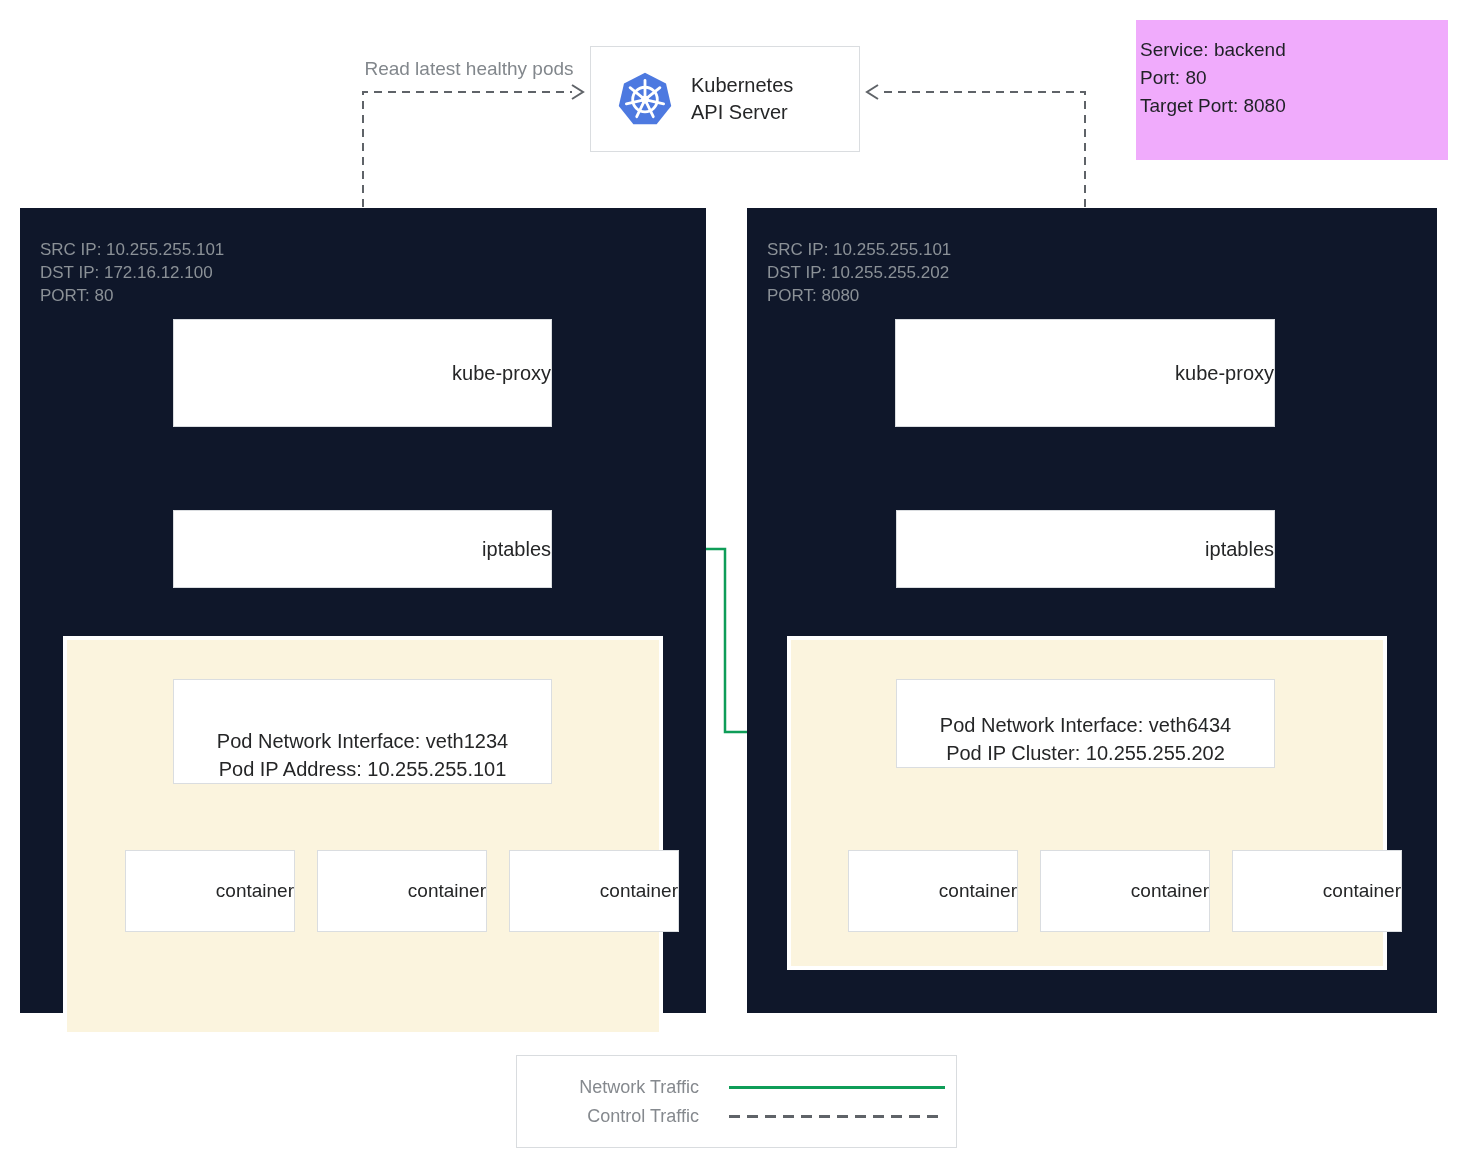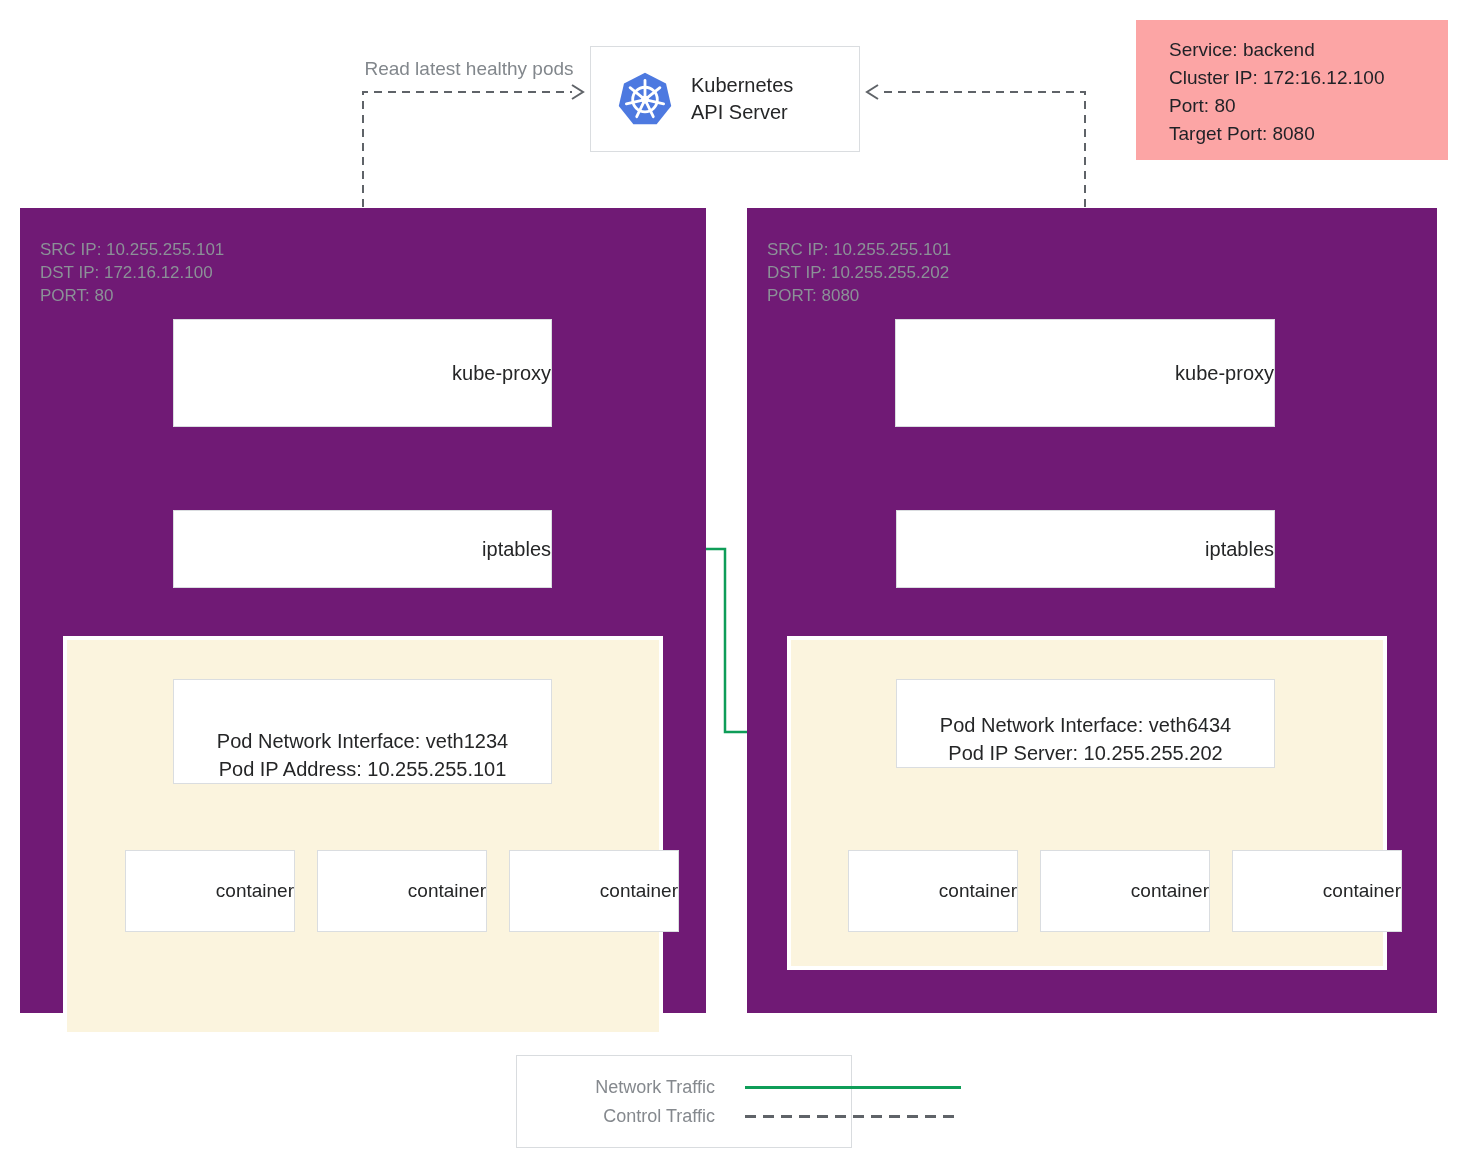"Service: backend" .service-box { background: #fca5a5 -> #f0abfc; padding: 16px 0 0 33px -> 16px 0 0 4px }
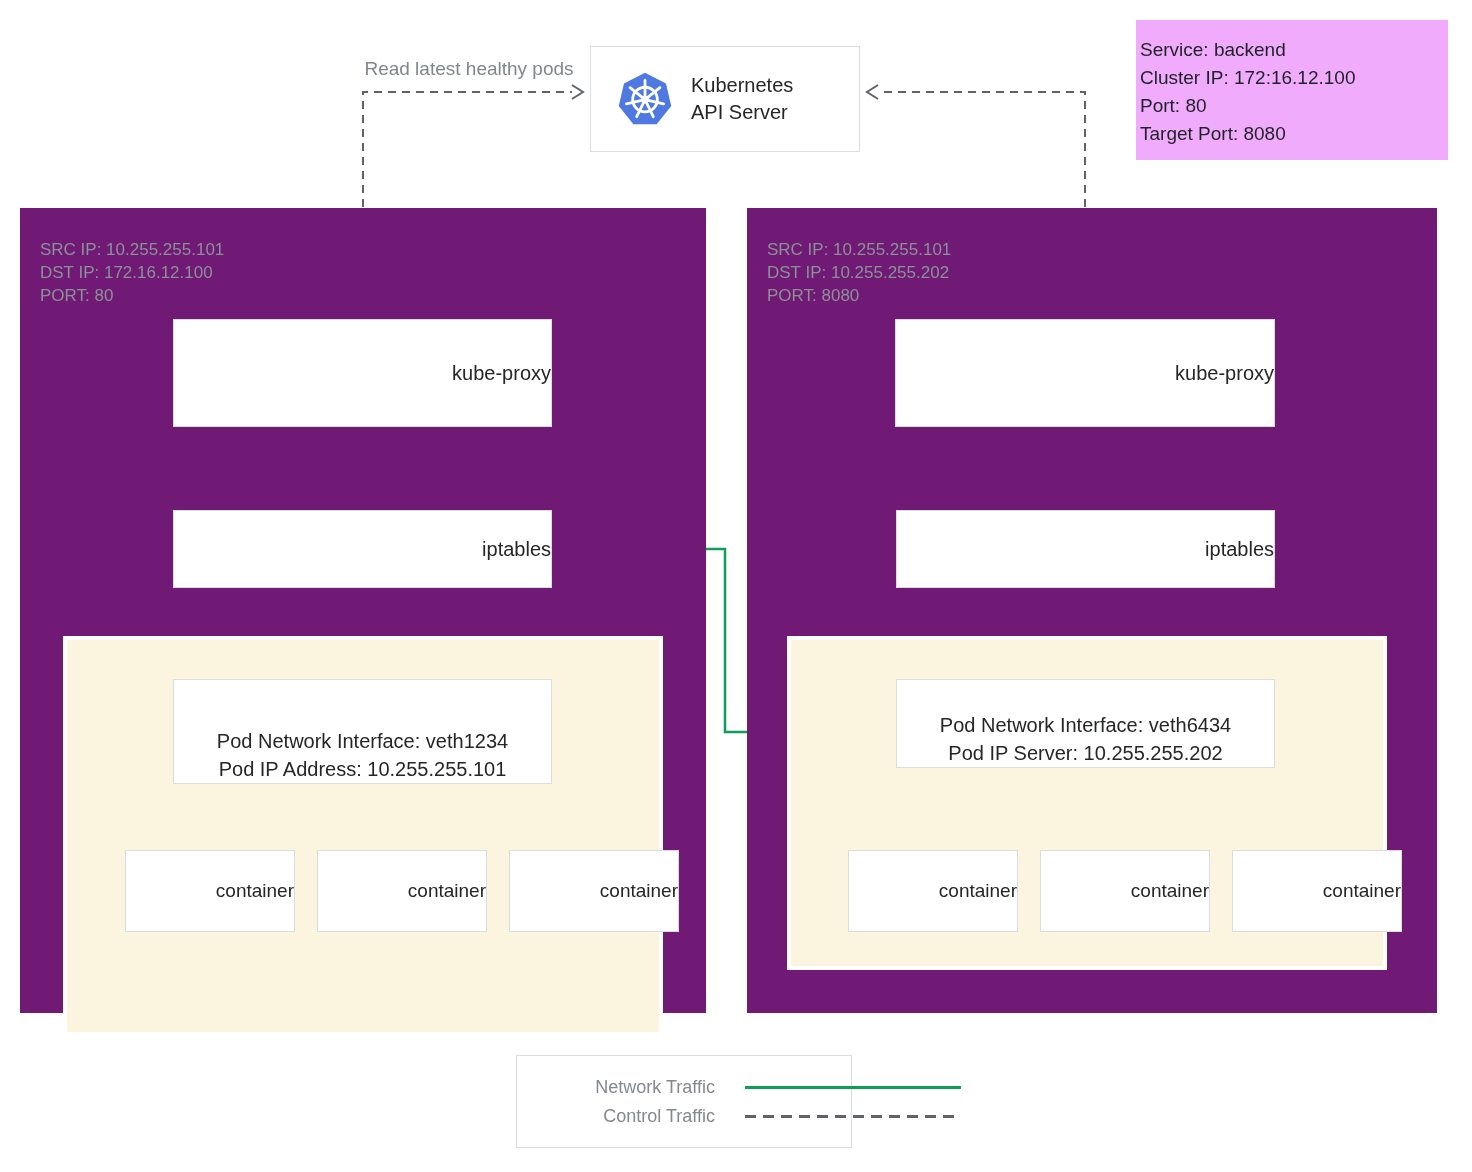"Cluster IP: 172:16.12.100" div { html: <div>Cluster IP: 172:16.12.100</div> -> none }
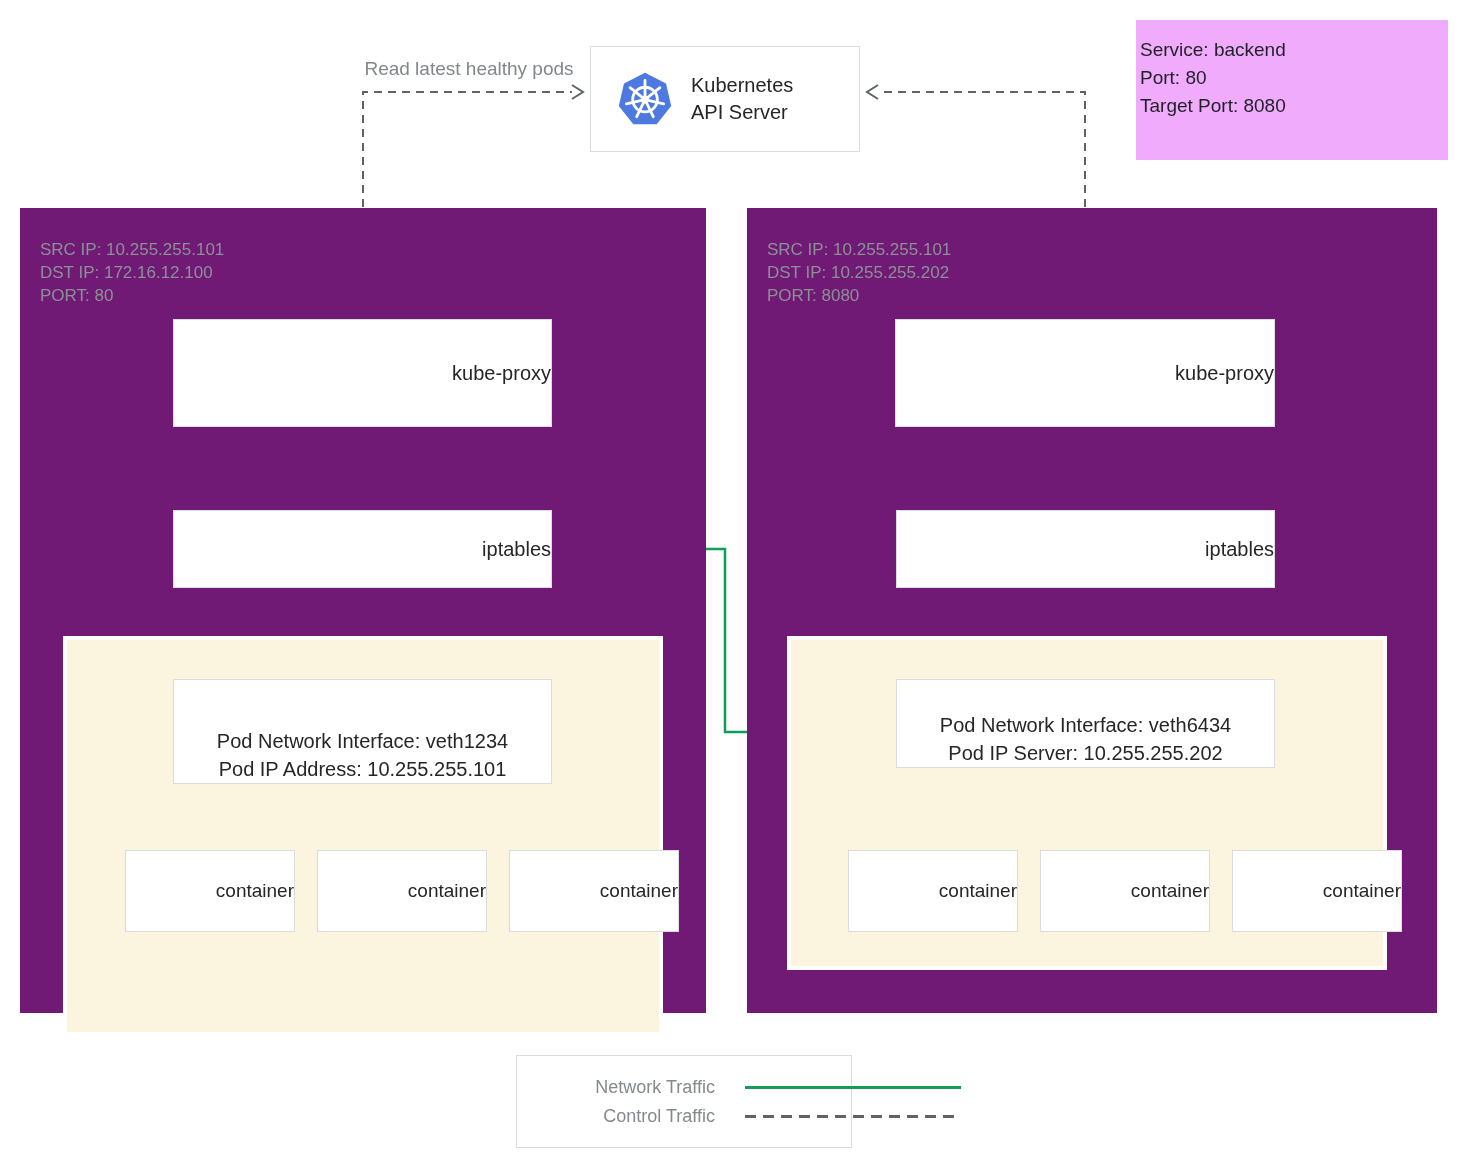"SRC IP: 10.255.255.101" .node { background: #701a75 -> #0f172a }
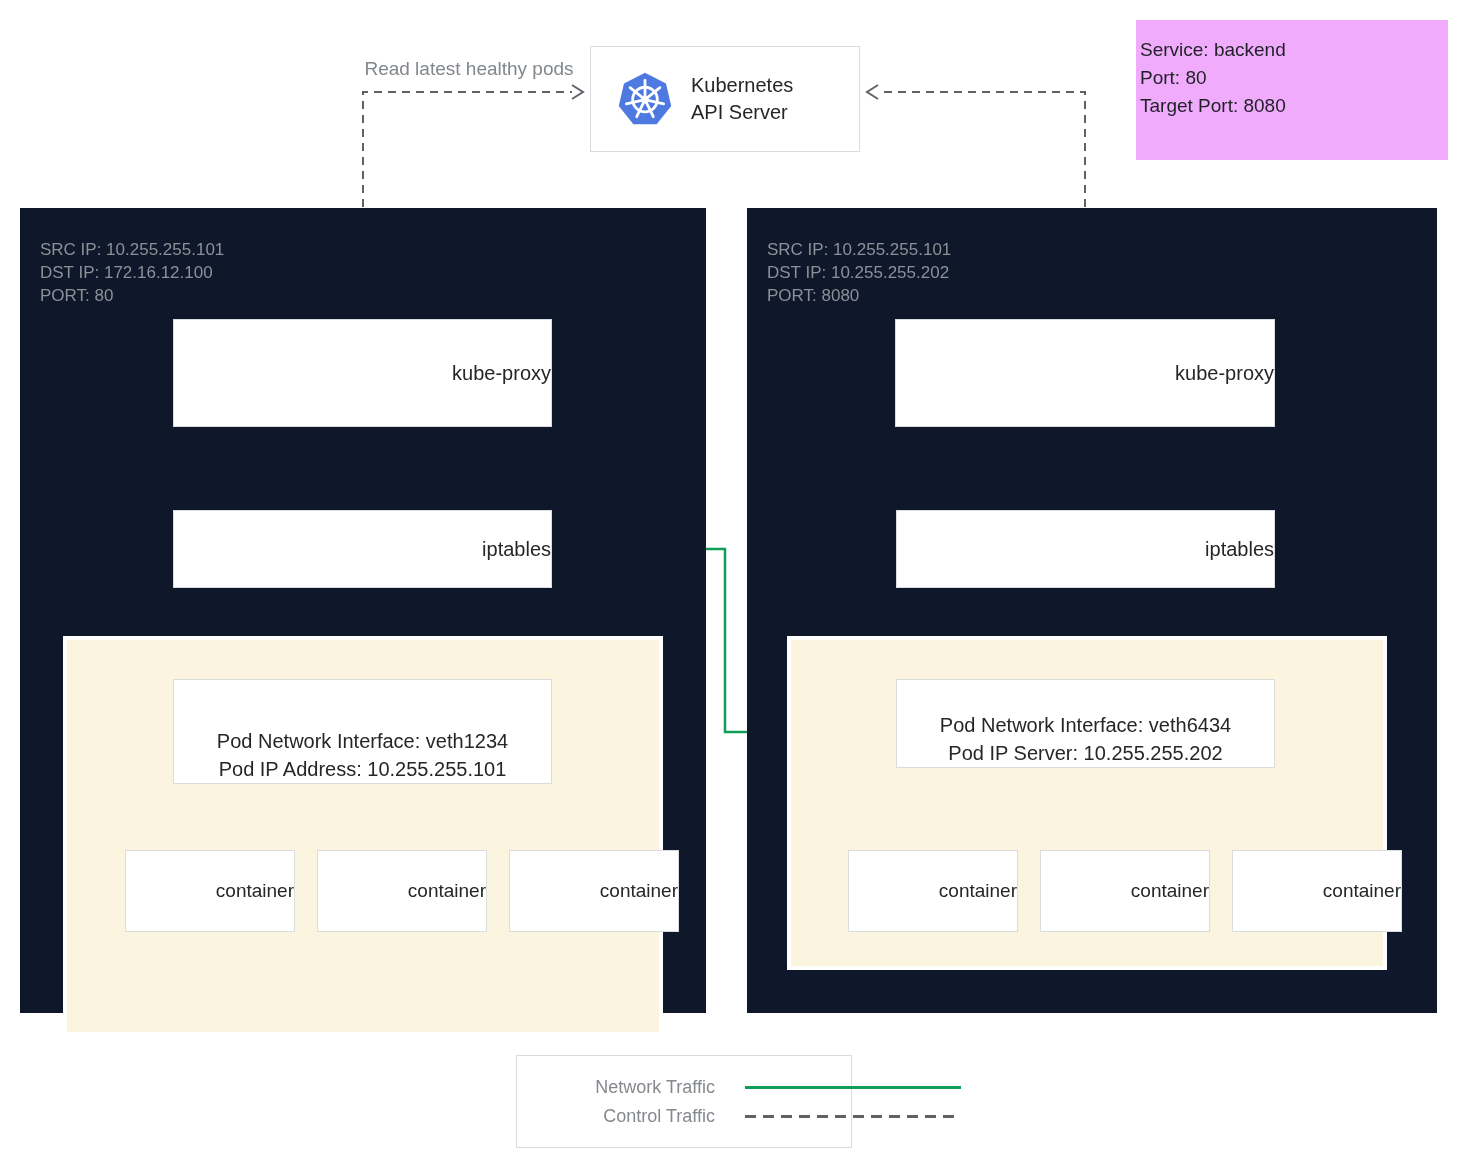"Pod IP Server: 10.255.255.202" div { text: Server -> Cluster }
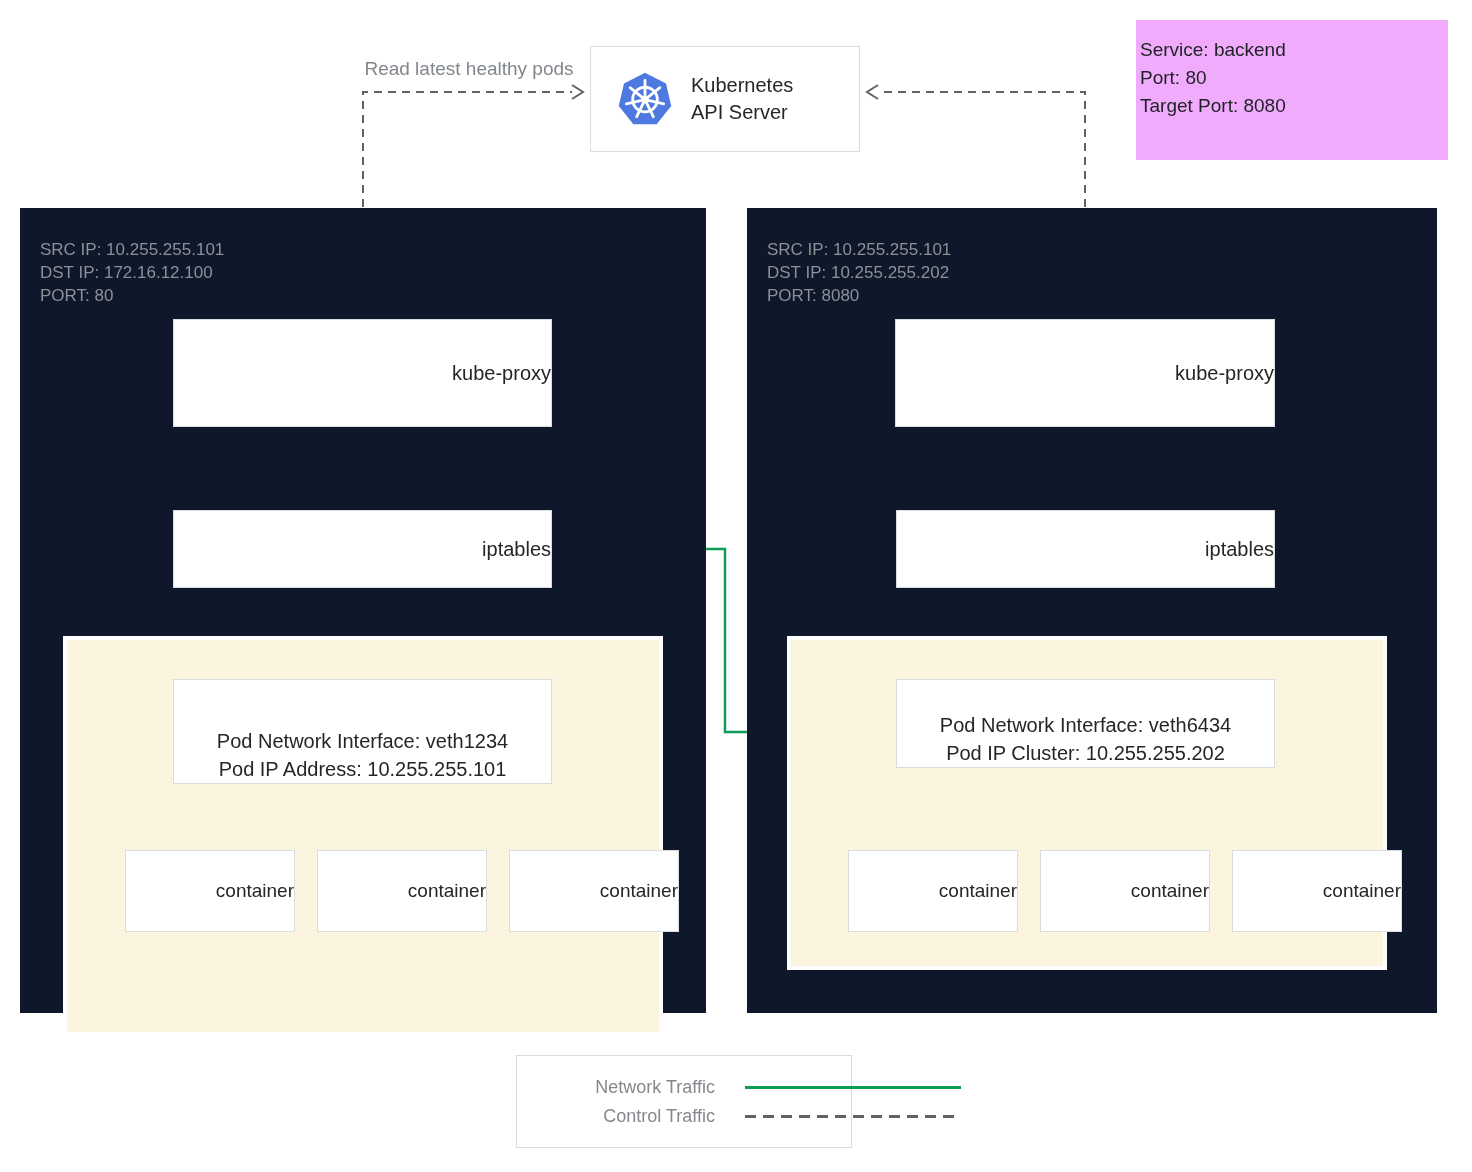"Network Traffic" .legend { padding: 0 40px -> 0 24px; width: 336px -> 441px }
